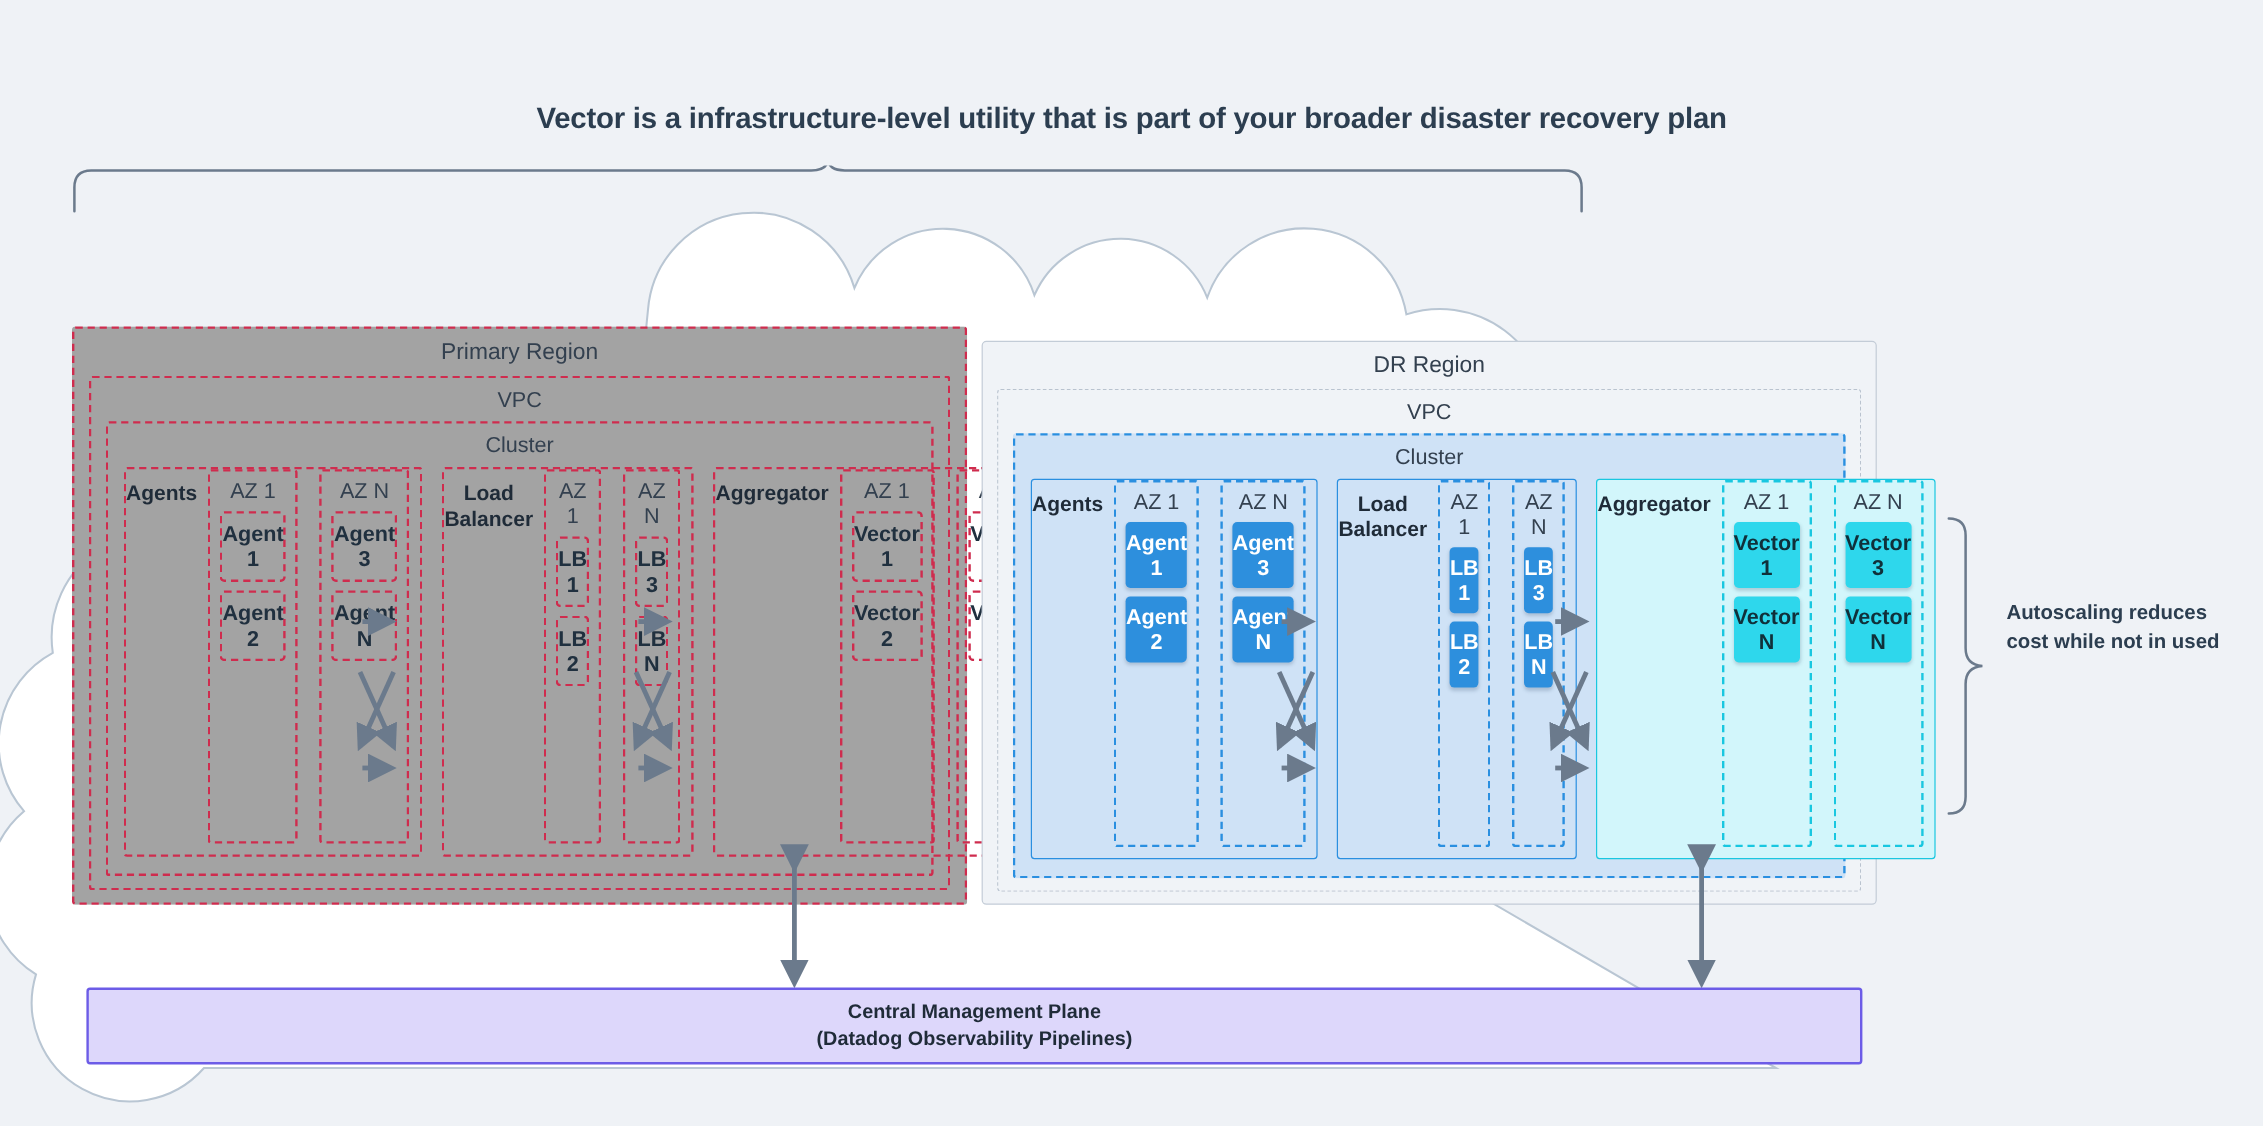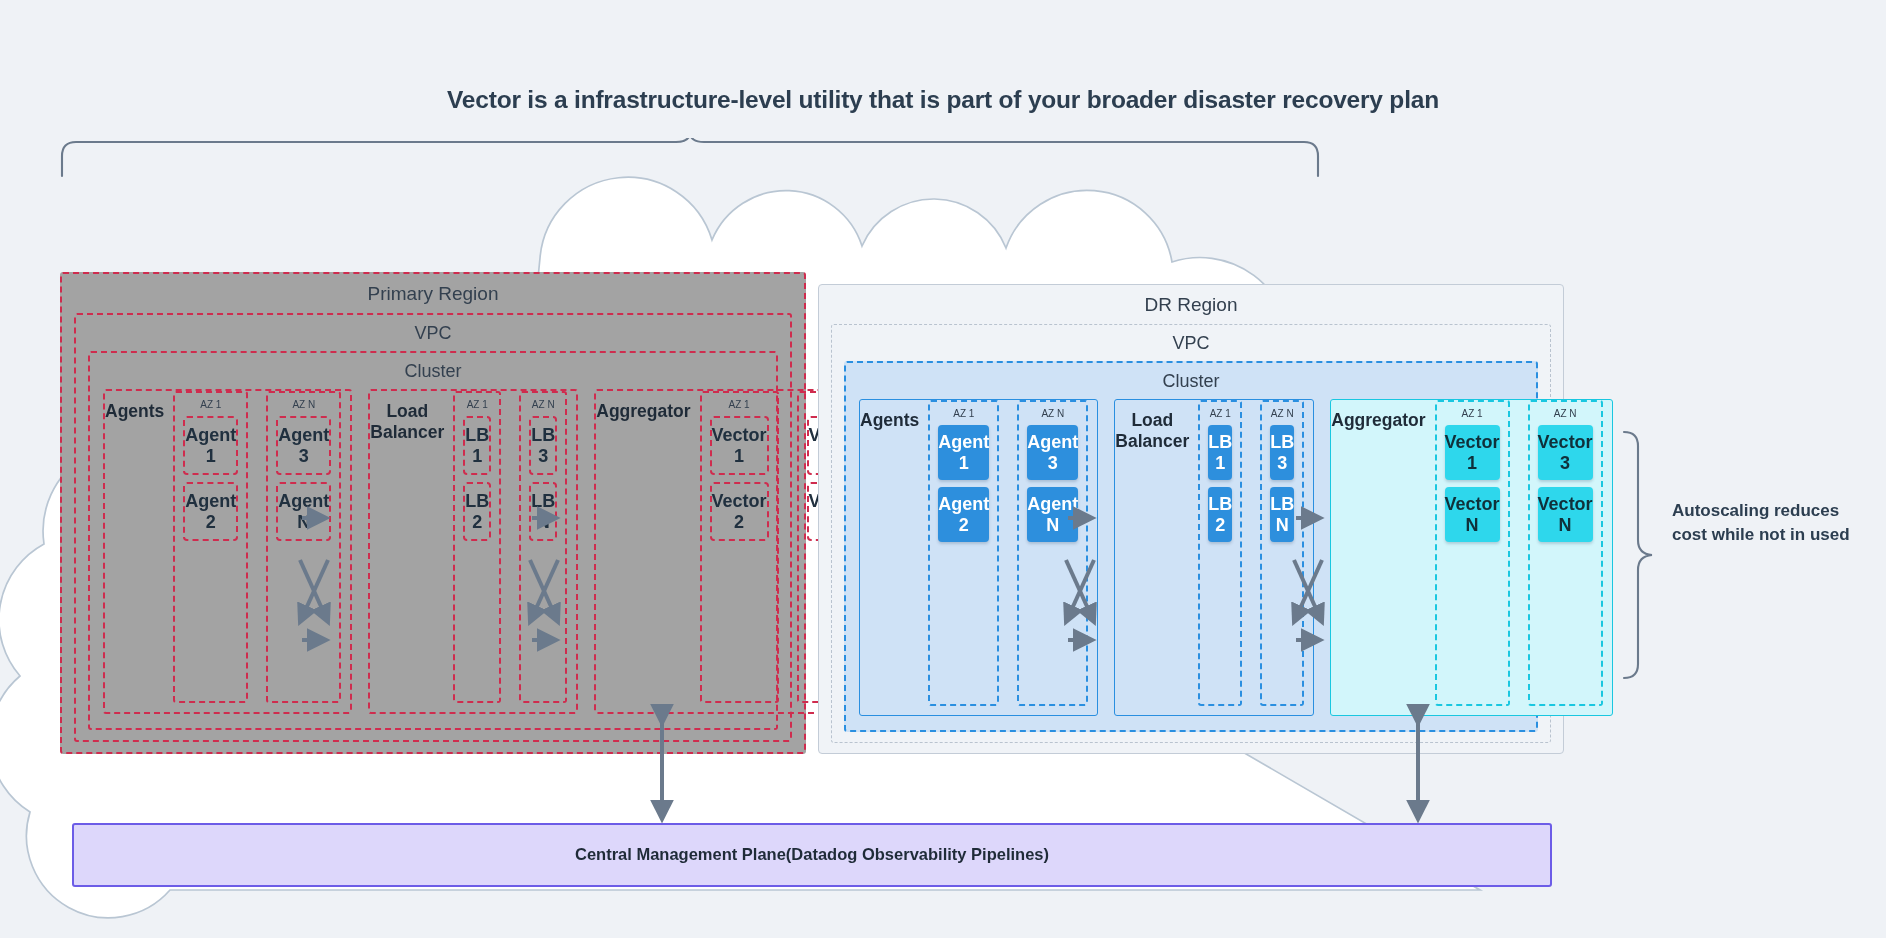"AZ 1" .az-label { font-size: 10px -> 18px }
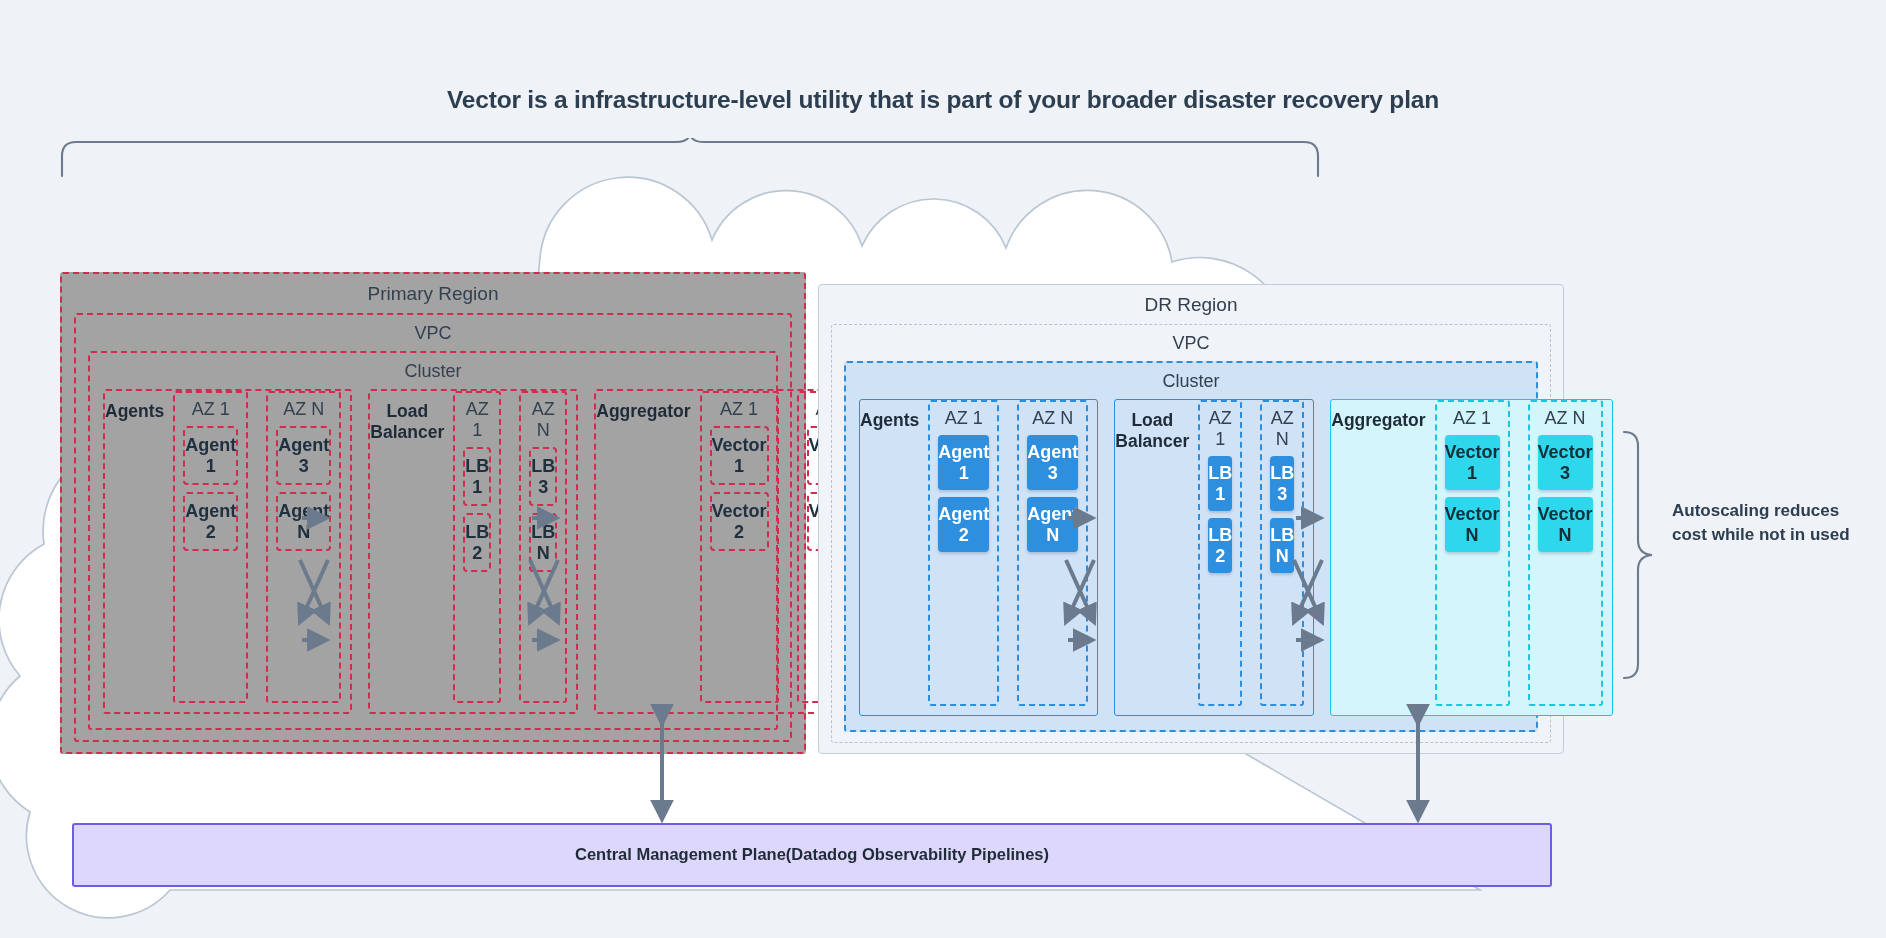"Central Management Plane" #mgmt-plane { flex-direction: none -> column }
